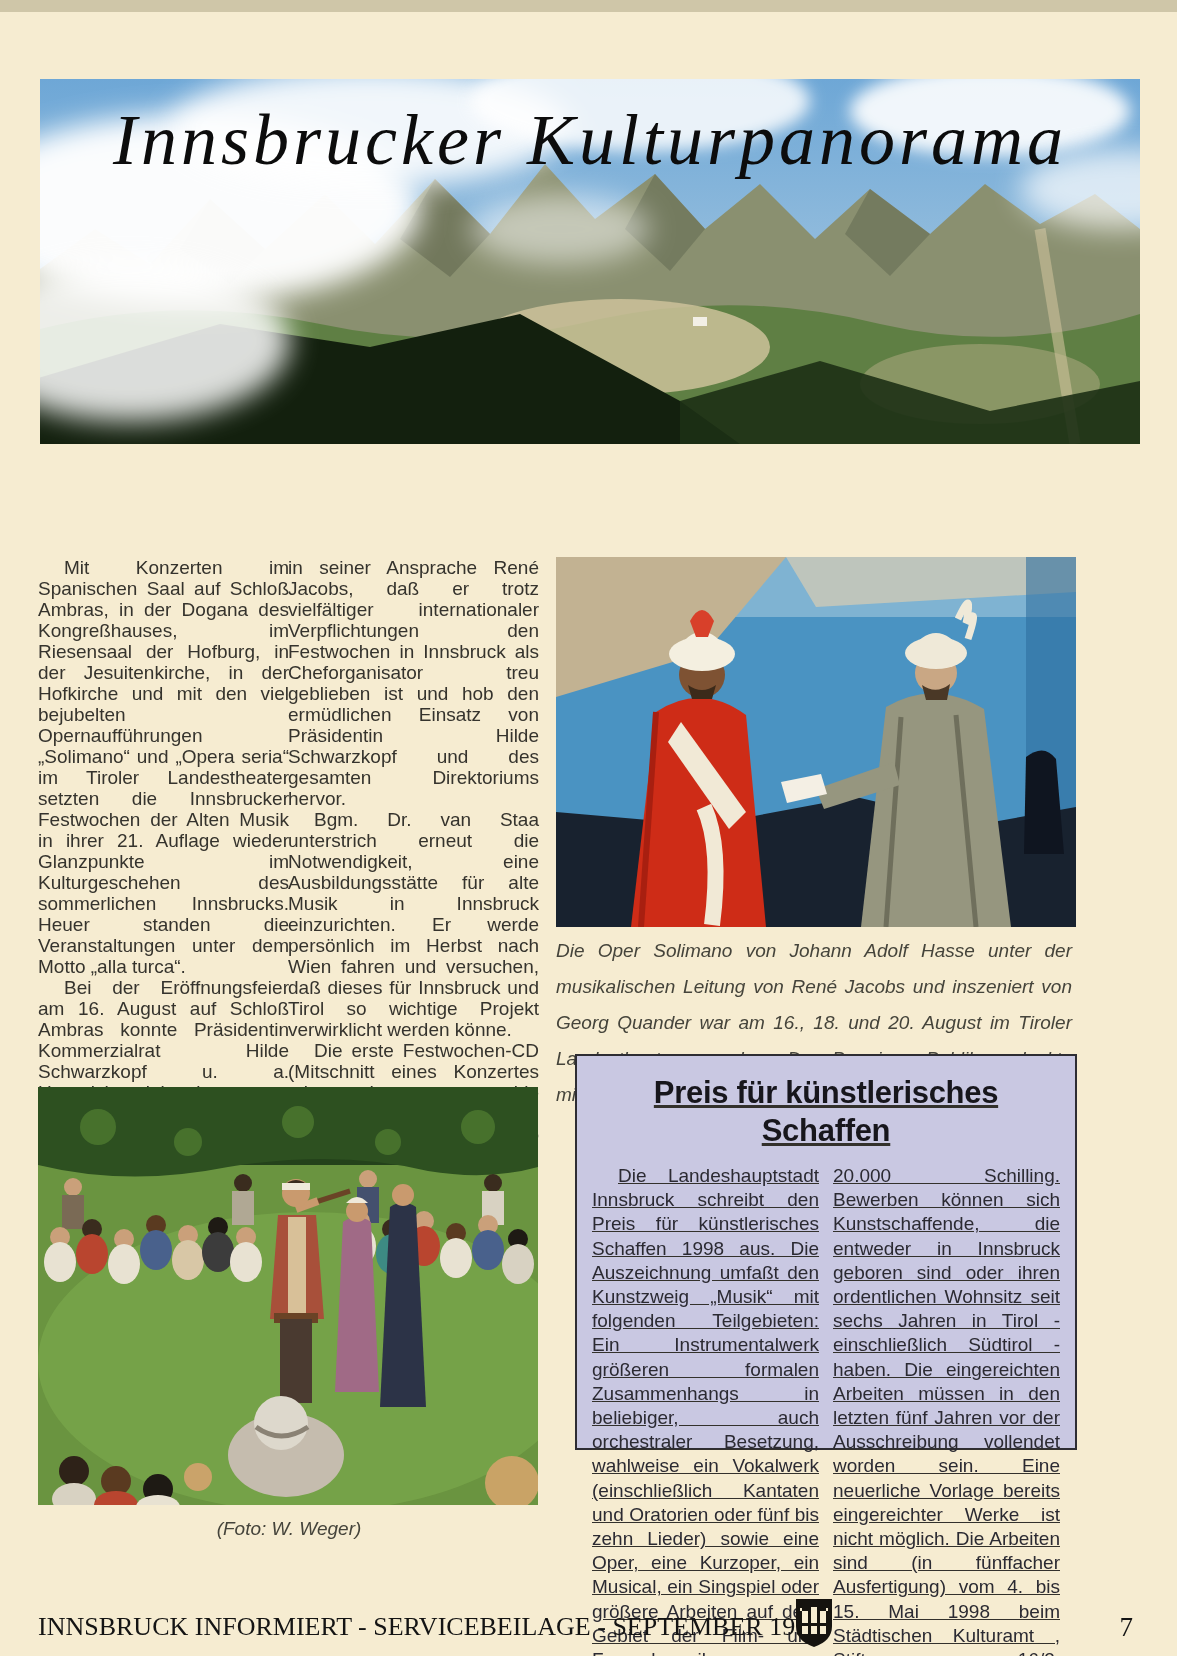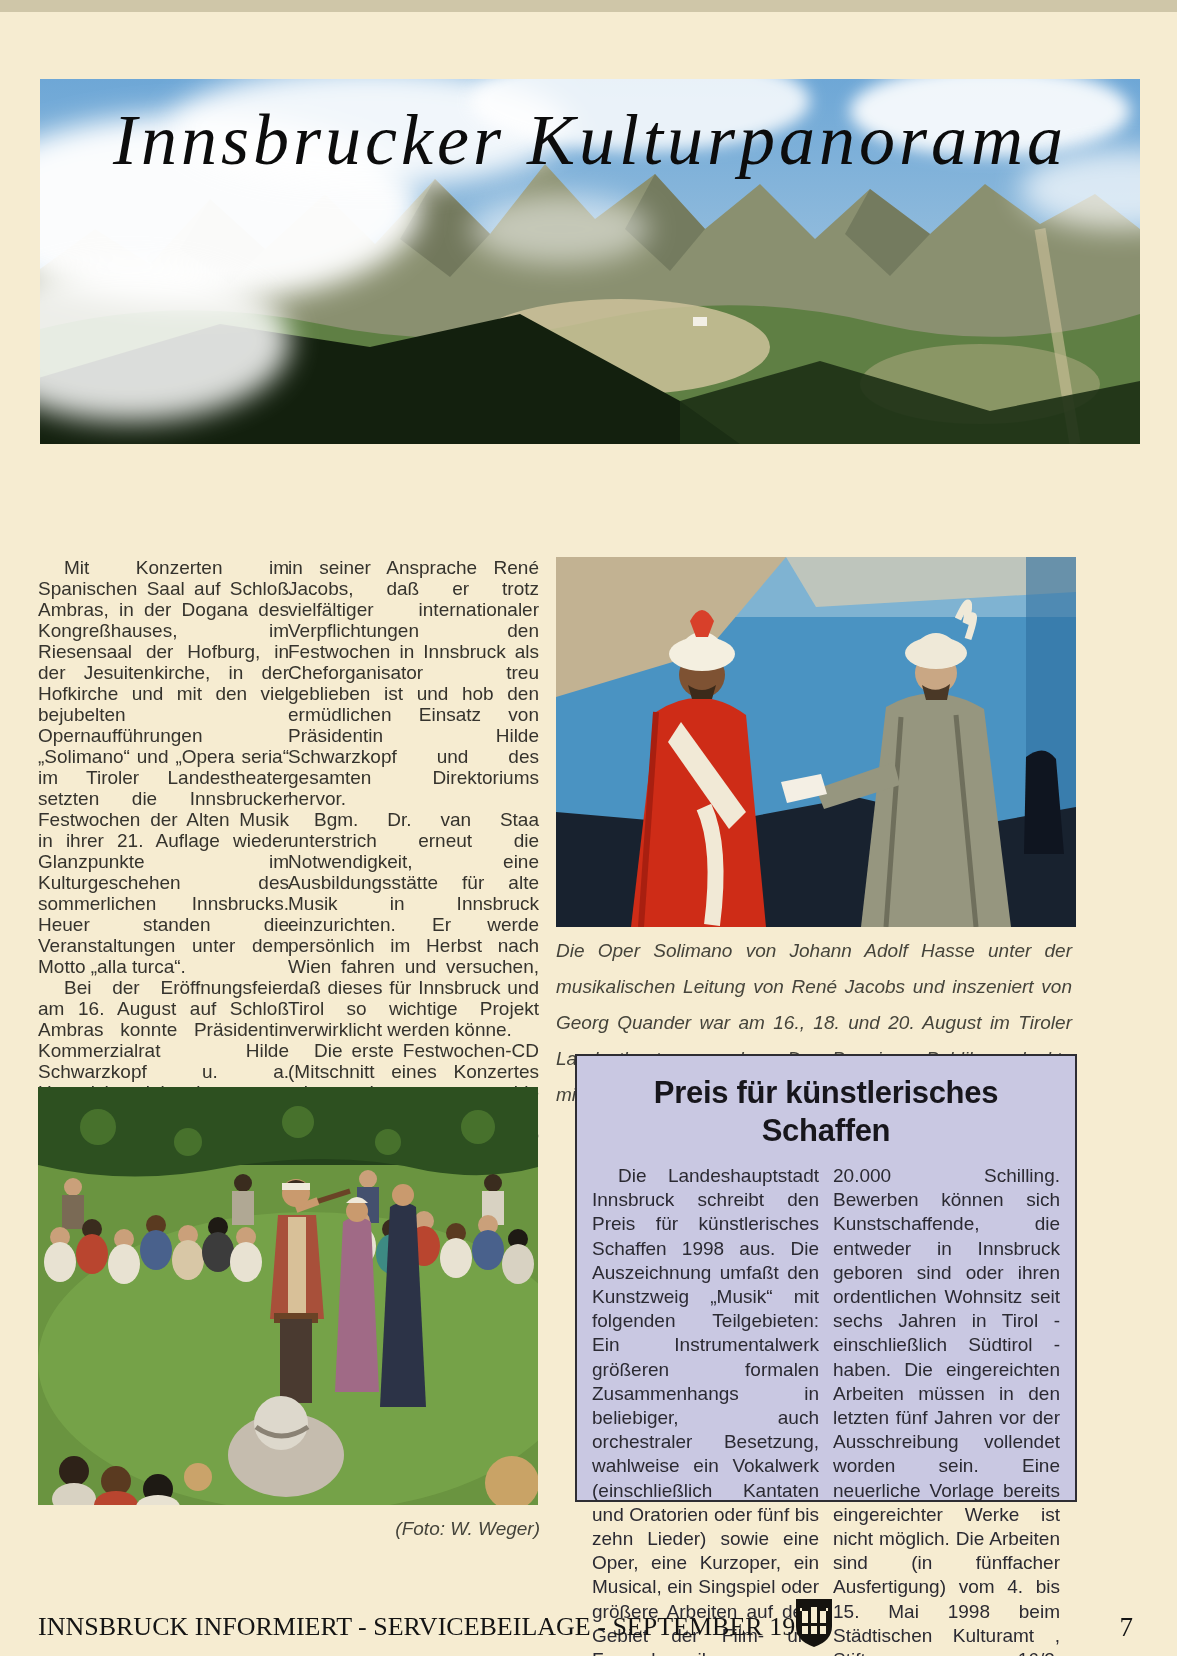"Preis für künstlerisches Schaffen" .prize-box { height: 448px -> 396px; text-decoration: none -> underline }
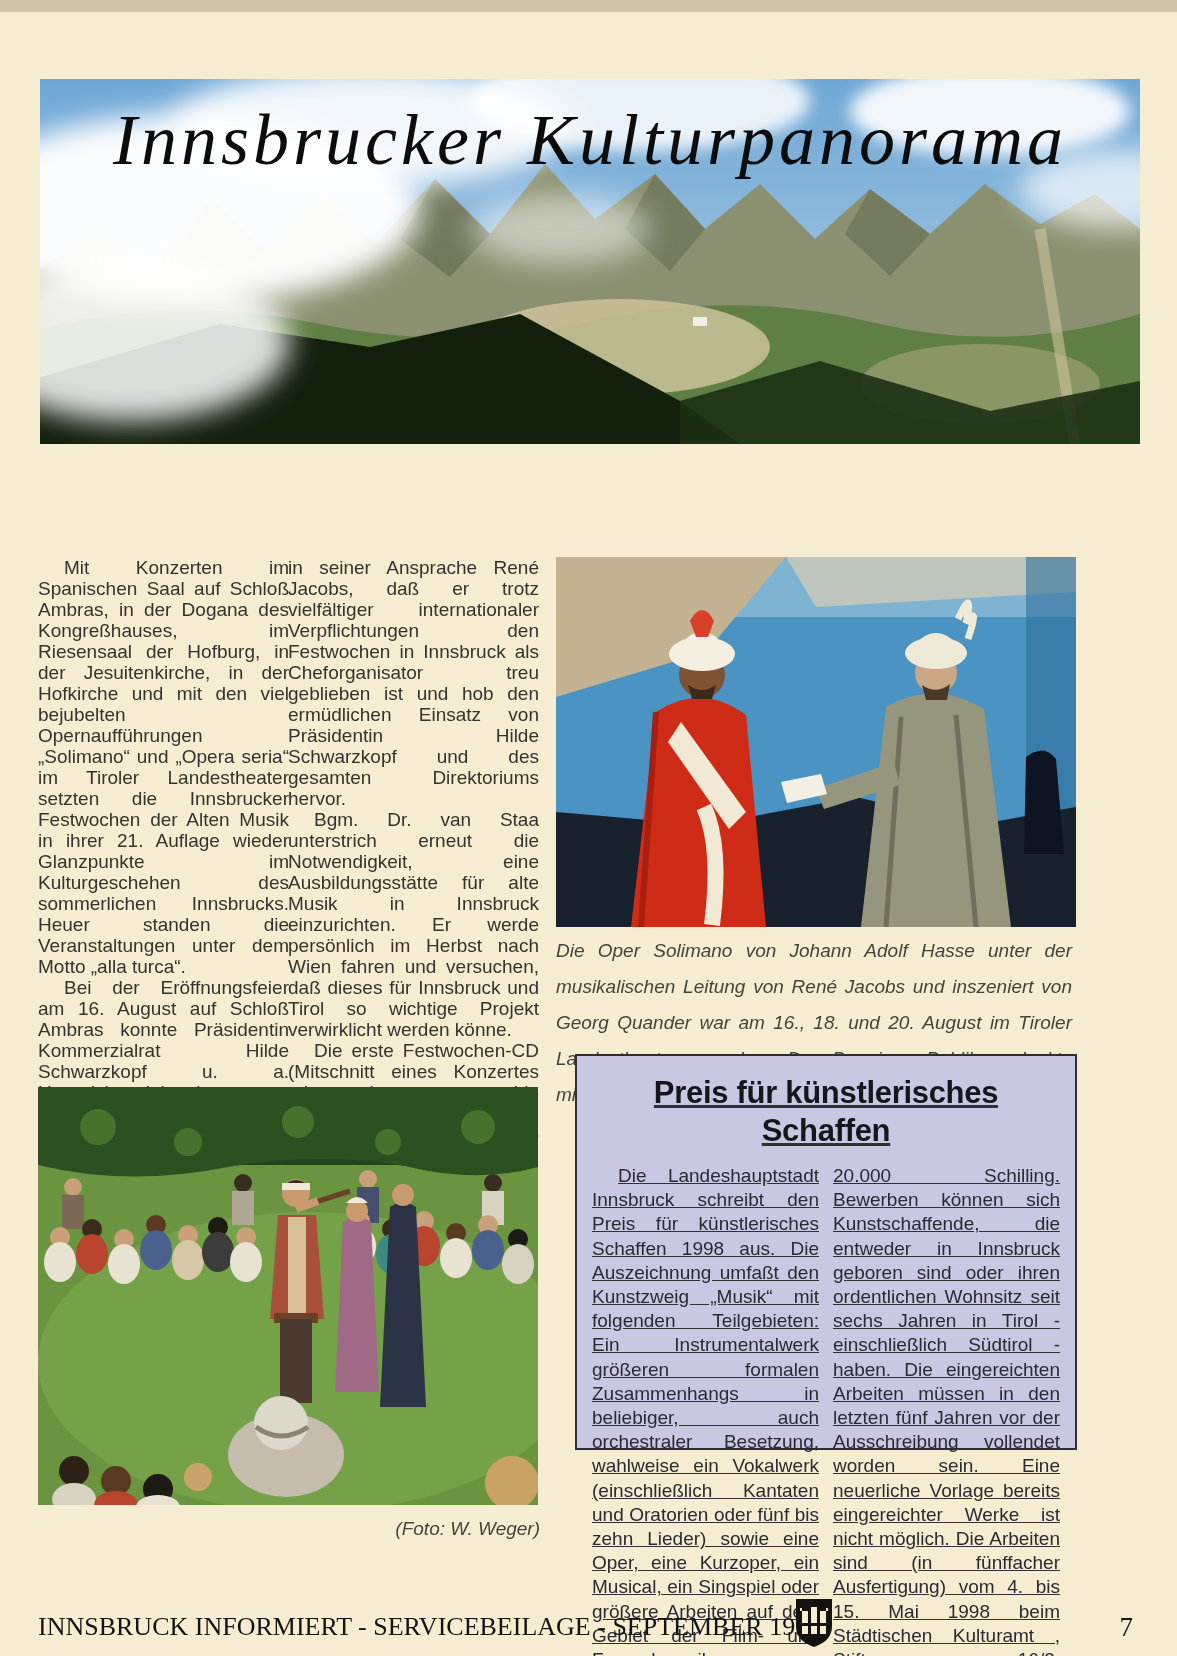"(Foto: W. Weger)" .caption .credit { text-align: right -> center }
